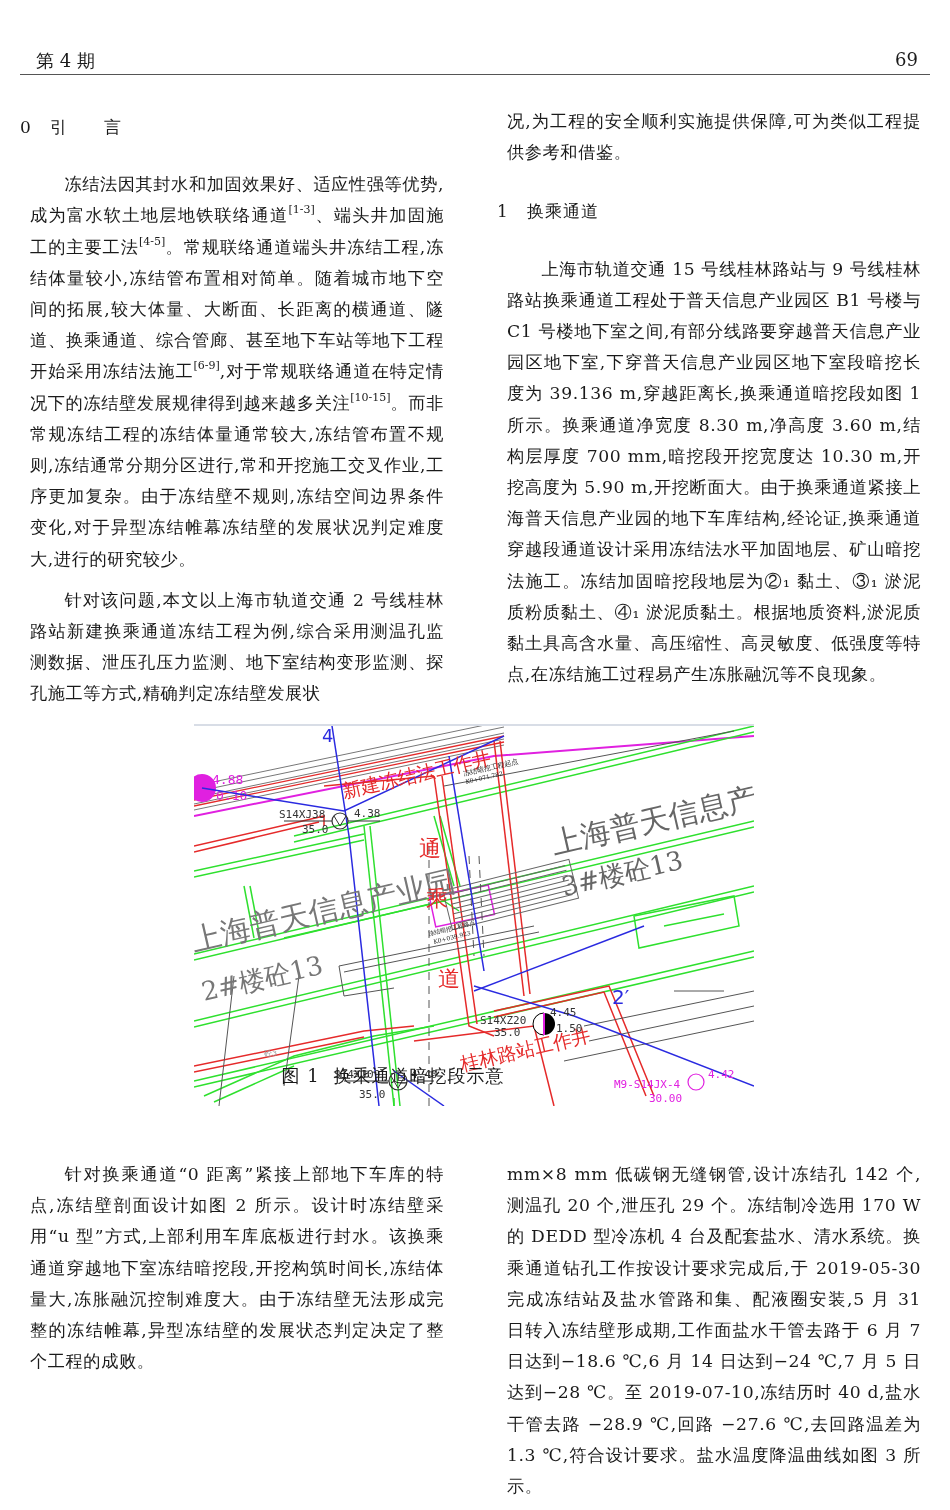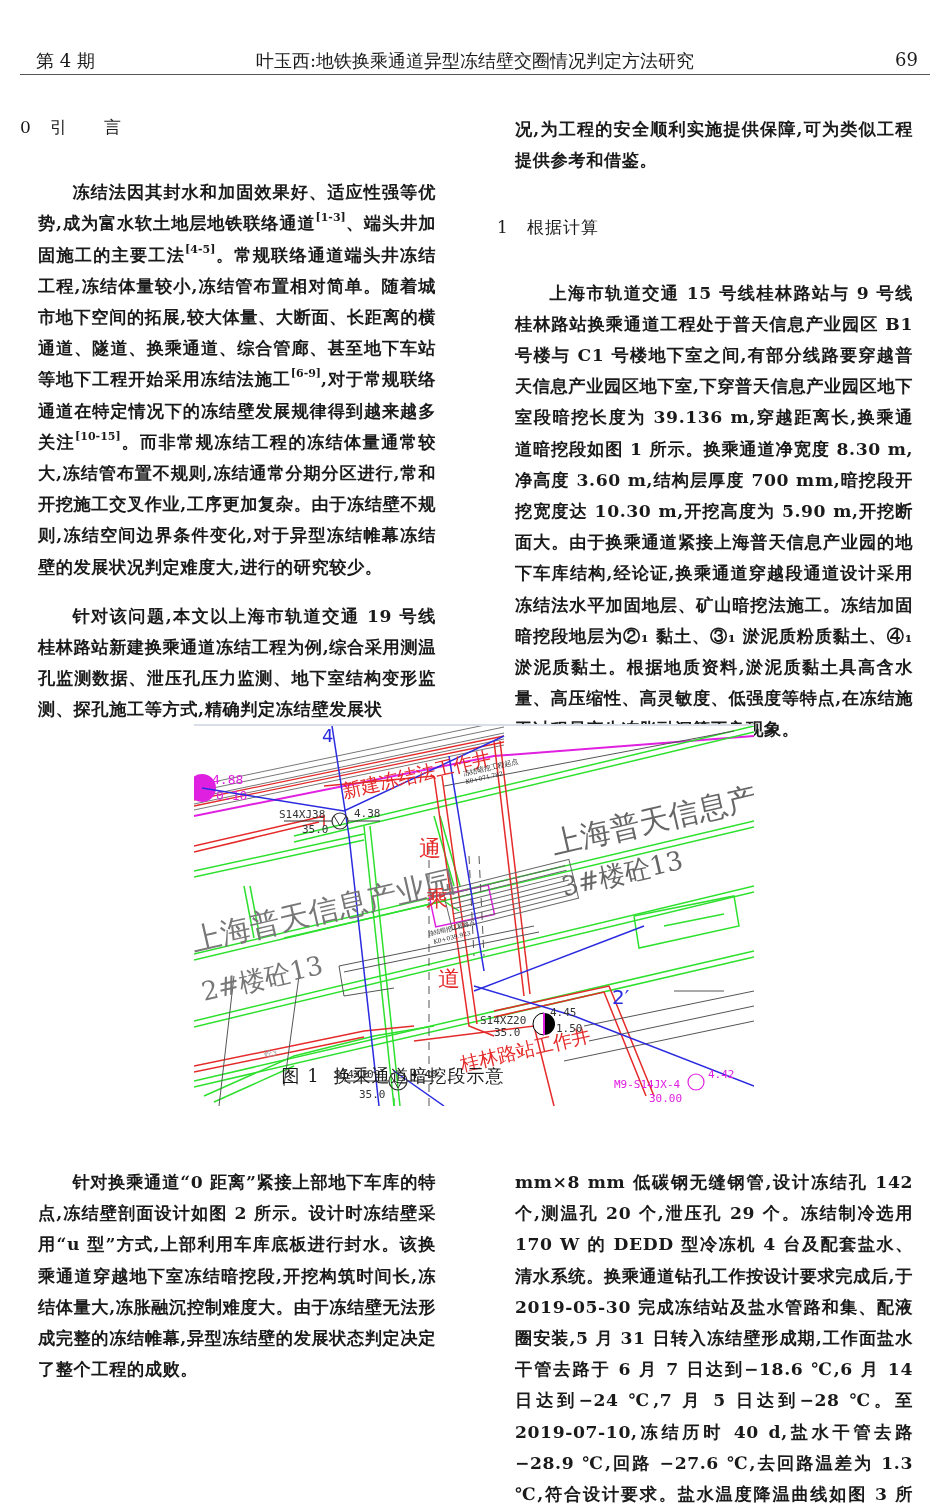"叶玉西:地铁换乘通道异型冻结壁交圈情况判定方法研究" span.title { html: <span>叶玉西:地铁换乘通道异型冻结壁交圈情况判定方法研究</span> -> none }
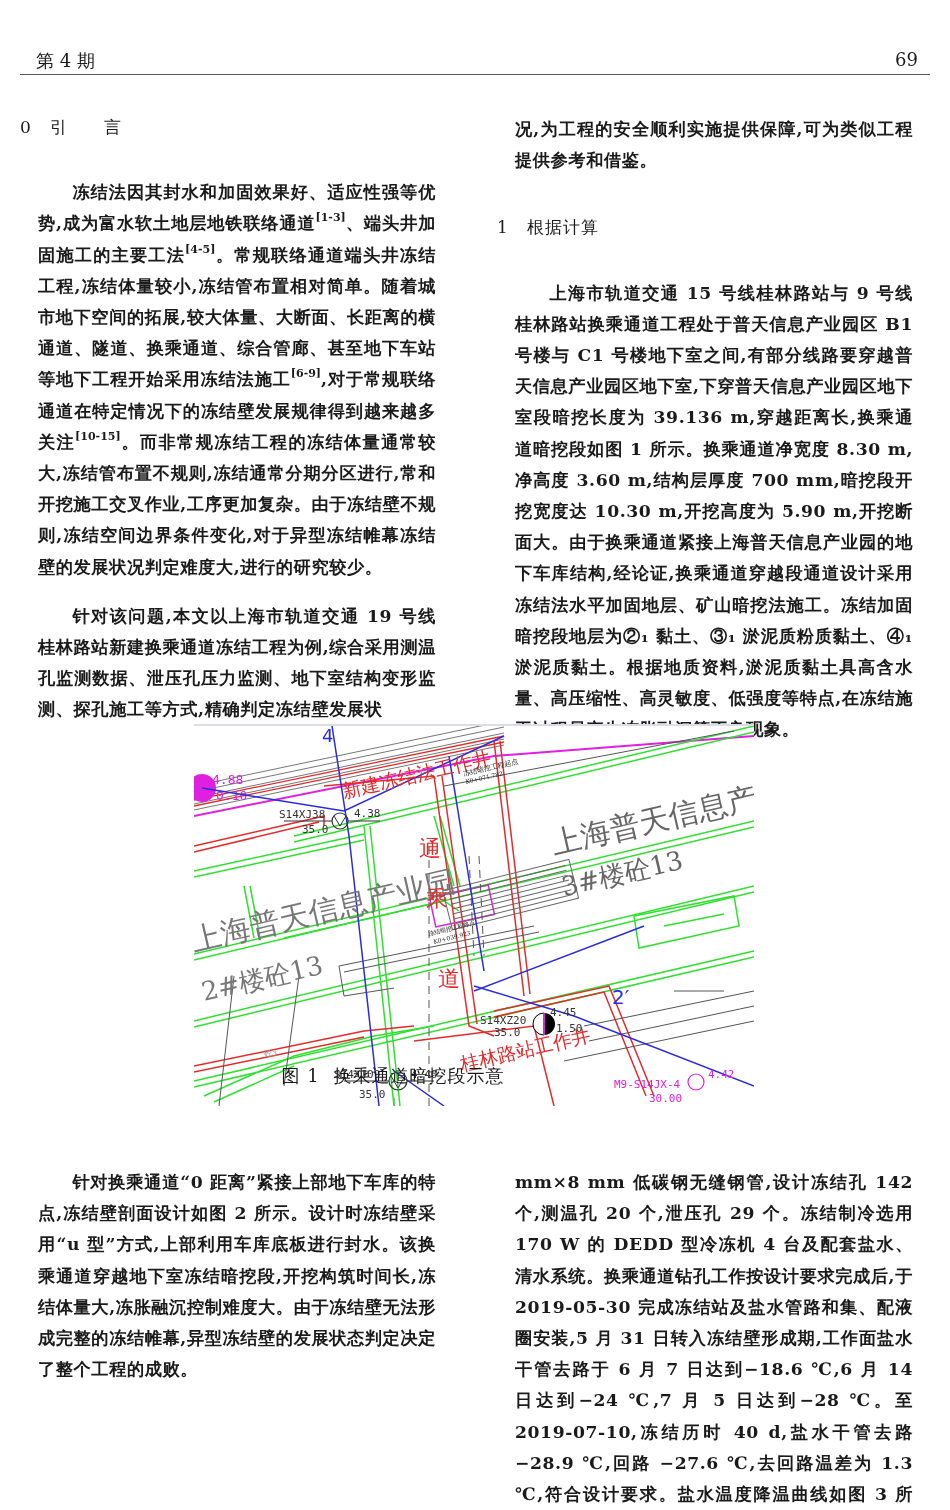"况,为工程的安全顺利实施提供保障,可为类似工程提供参考和借鉴。" .col p { font-weight: bold -> none; margin: 18px -> 10px }
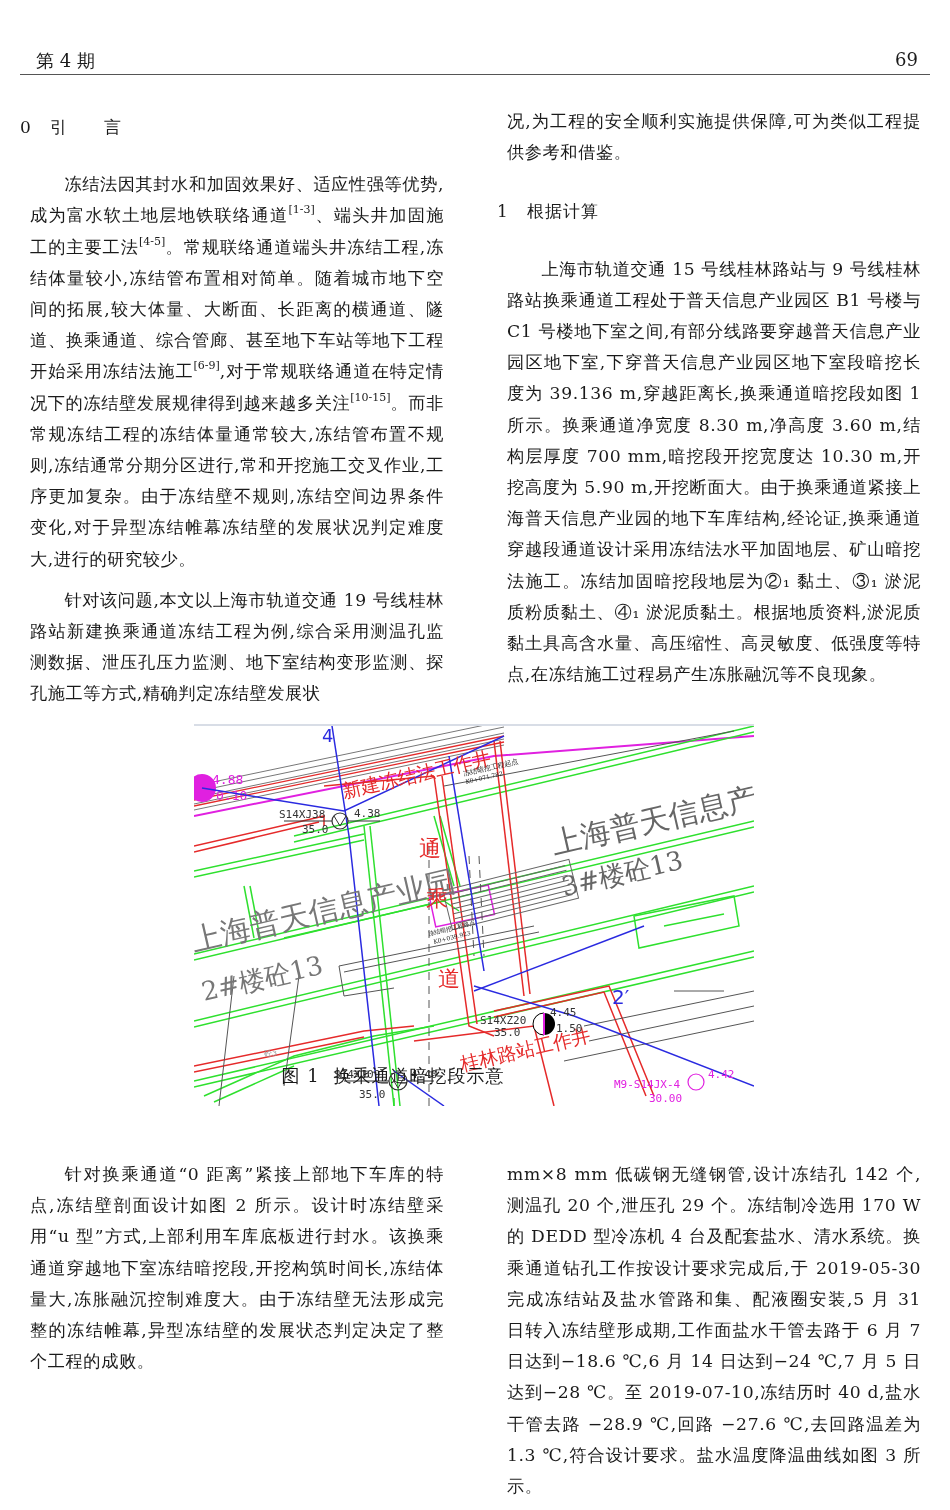"根据计算" span { text: 根据计算 -> 换乘通道 }
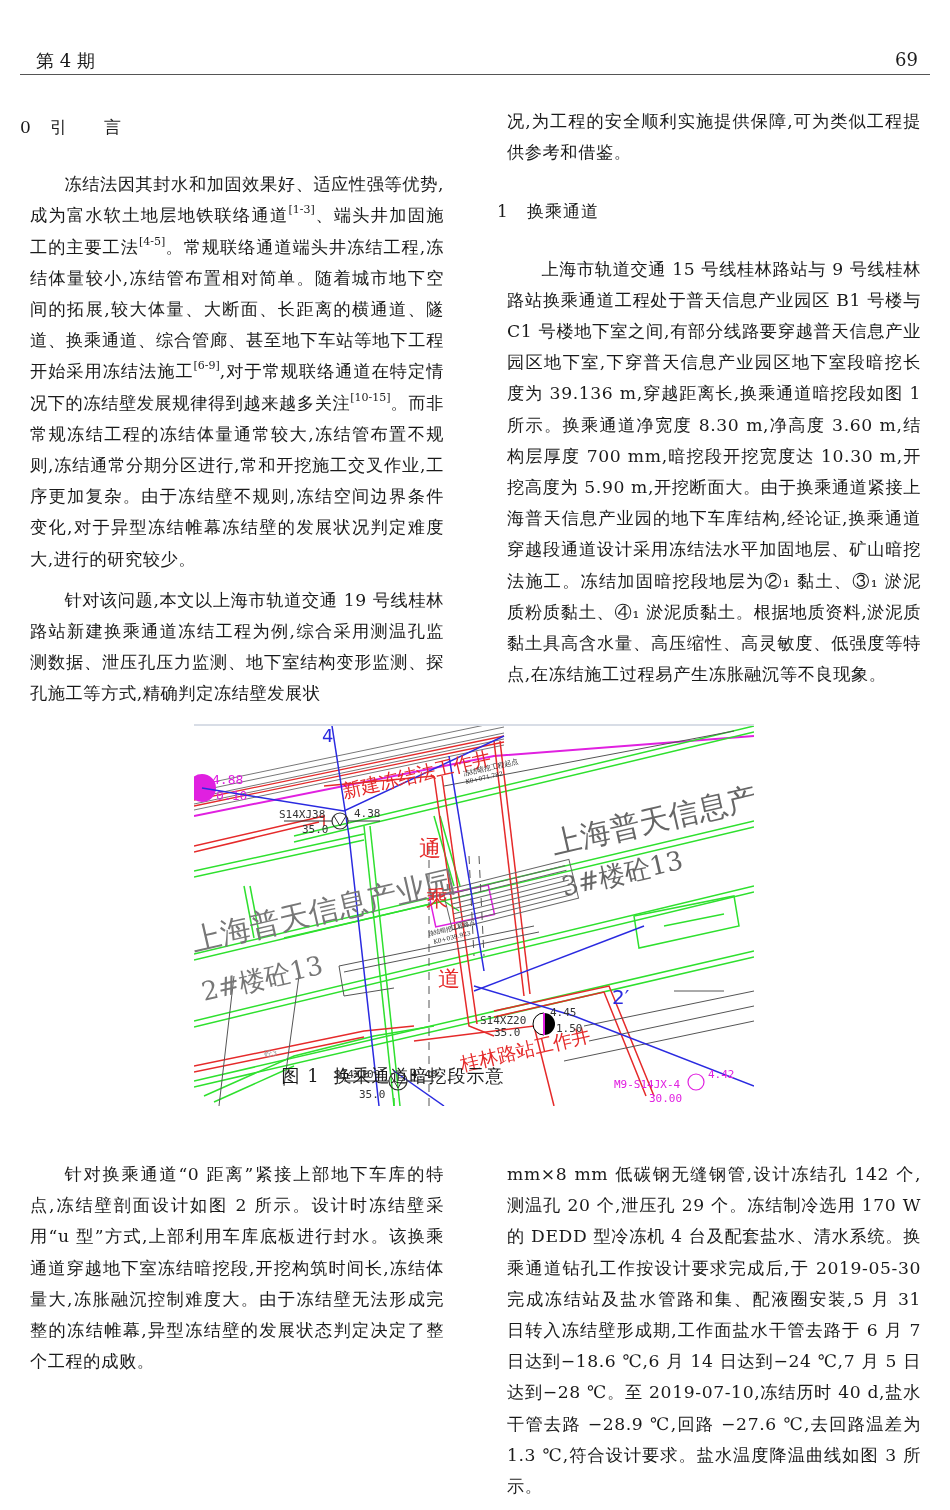"针对该问题,本文以上海市轨道交通 19" p { text: 19 -> 2 }
